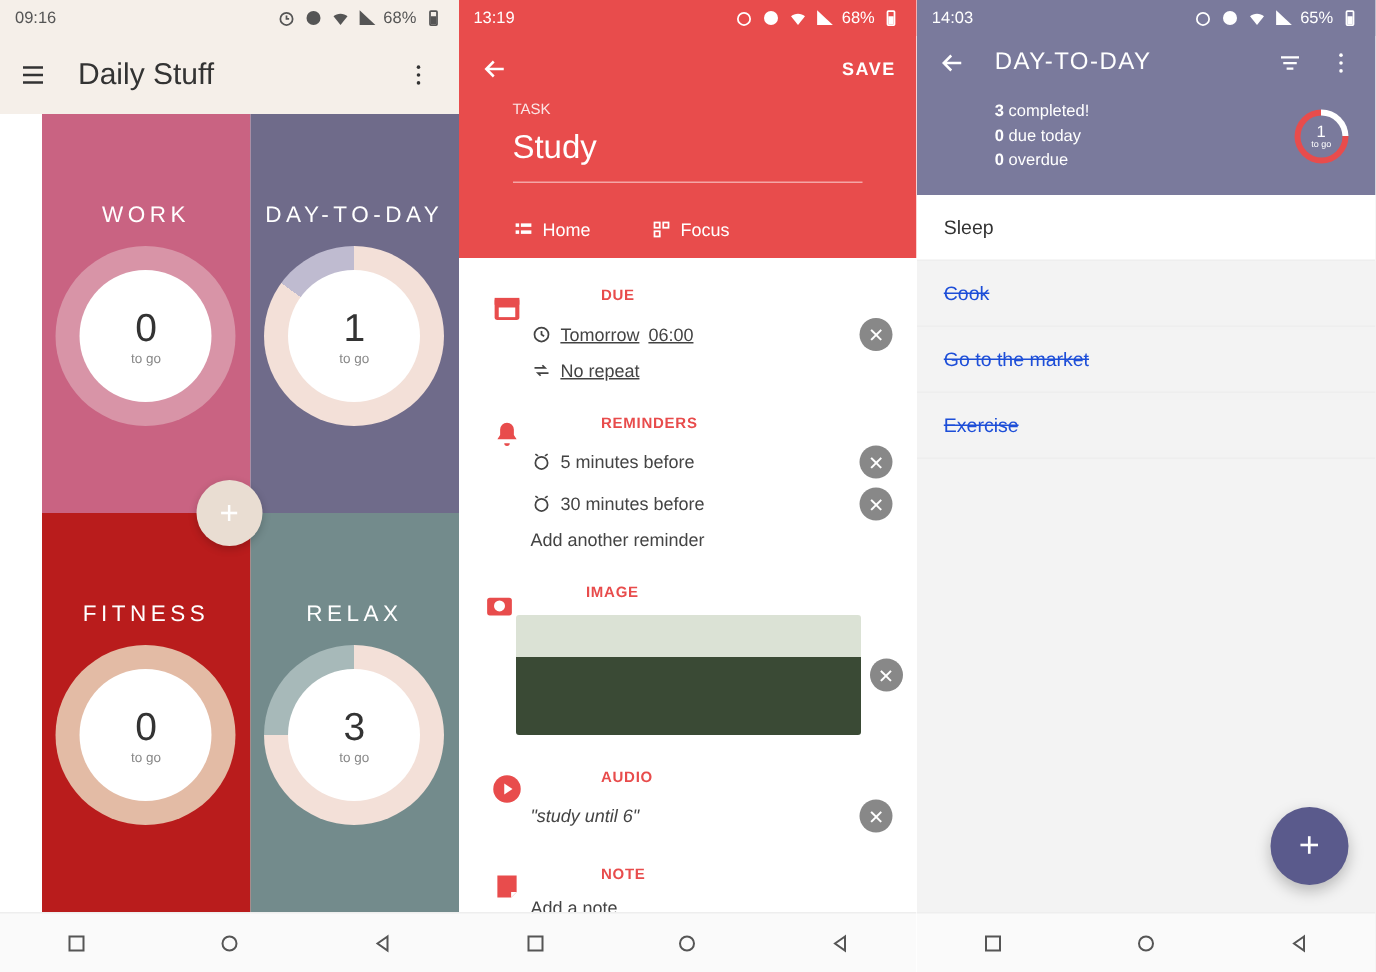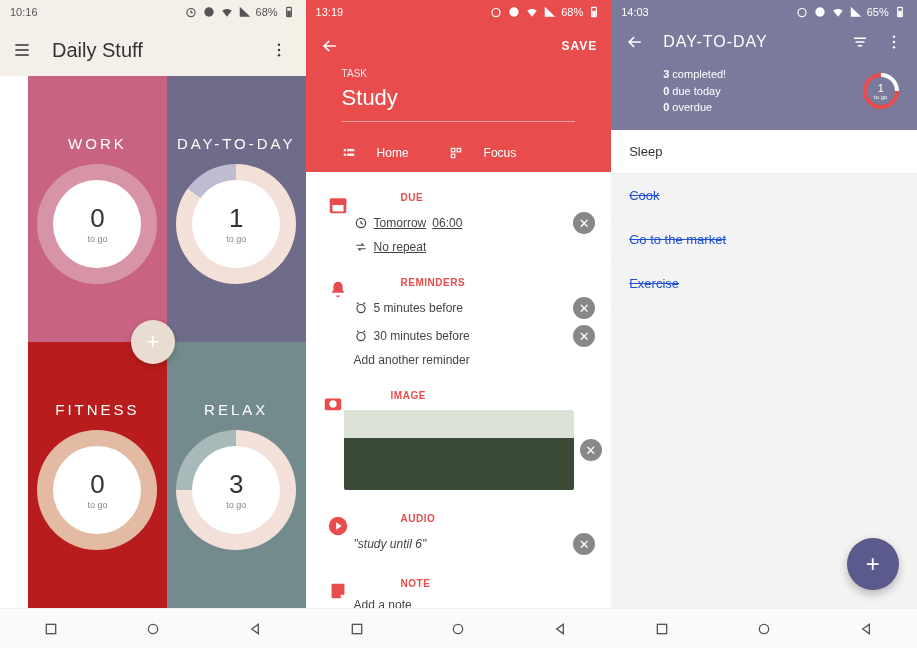"10:16" span.time { text: 10:16 -> 09:16 }
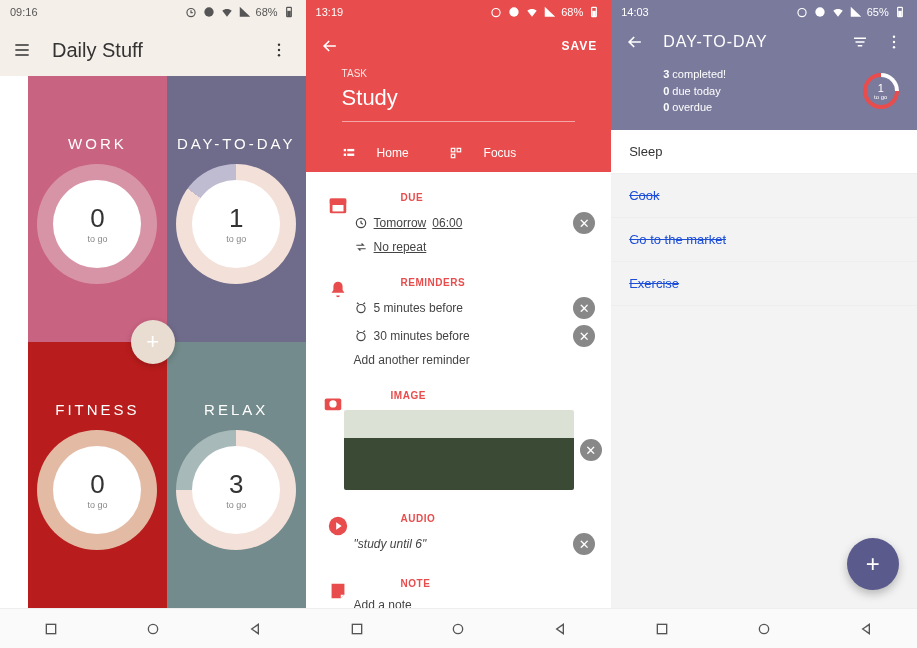"Home" .s2 .tabs .tab { gap: 21px -> 6px }
